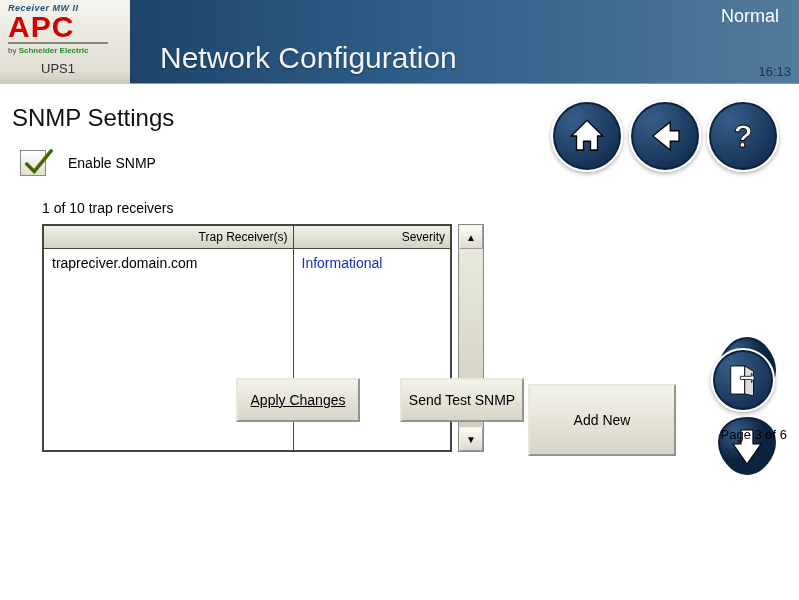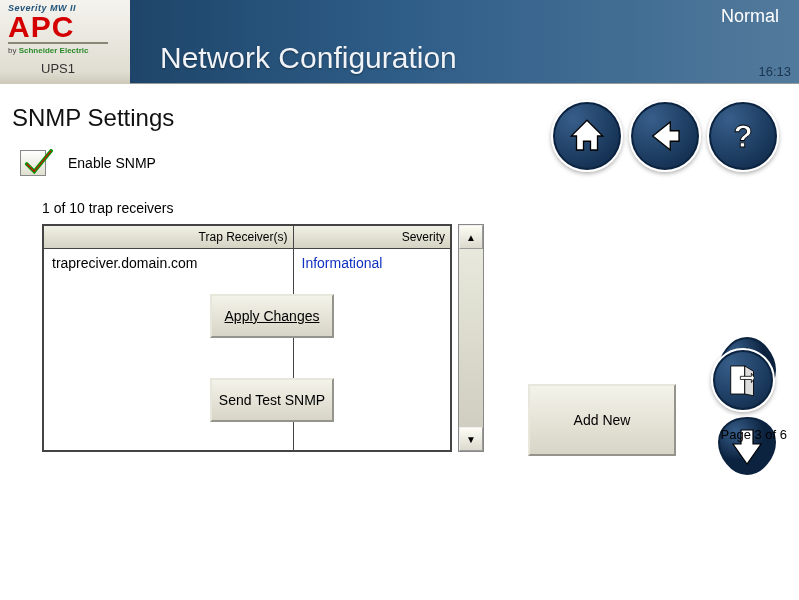"Severity MW II" div.logo-top { text: Severity -> Receiver }
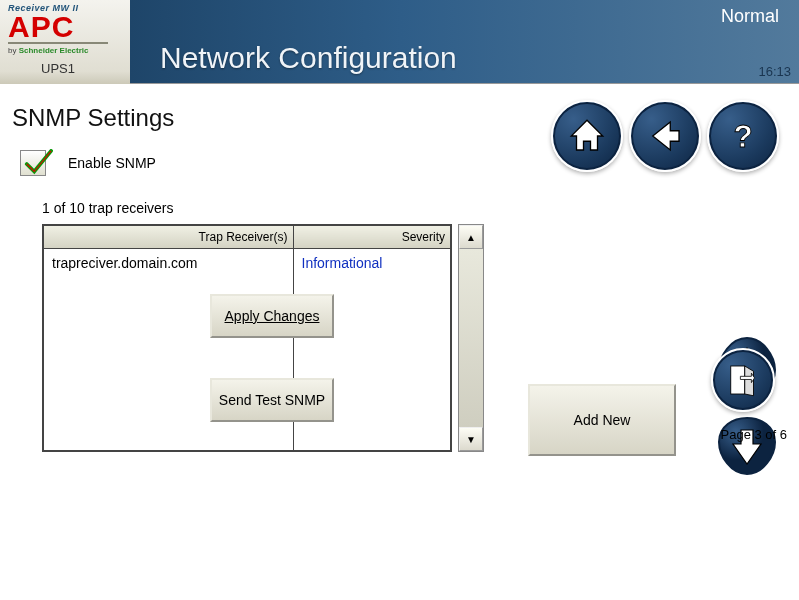"Apply Changes" .footer-btns { flex-direction: column -> none; left: 210px -> 236px }
